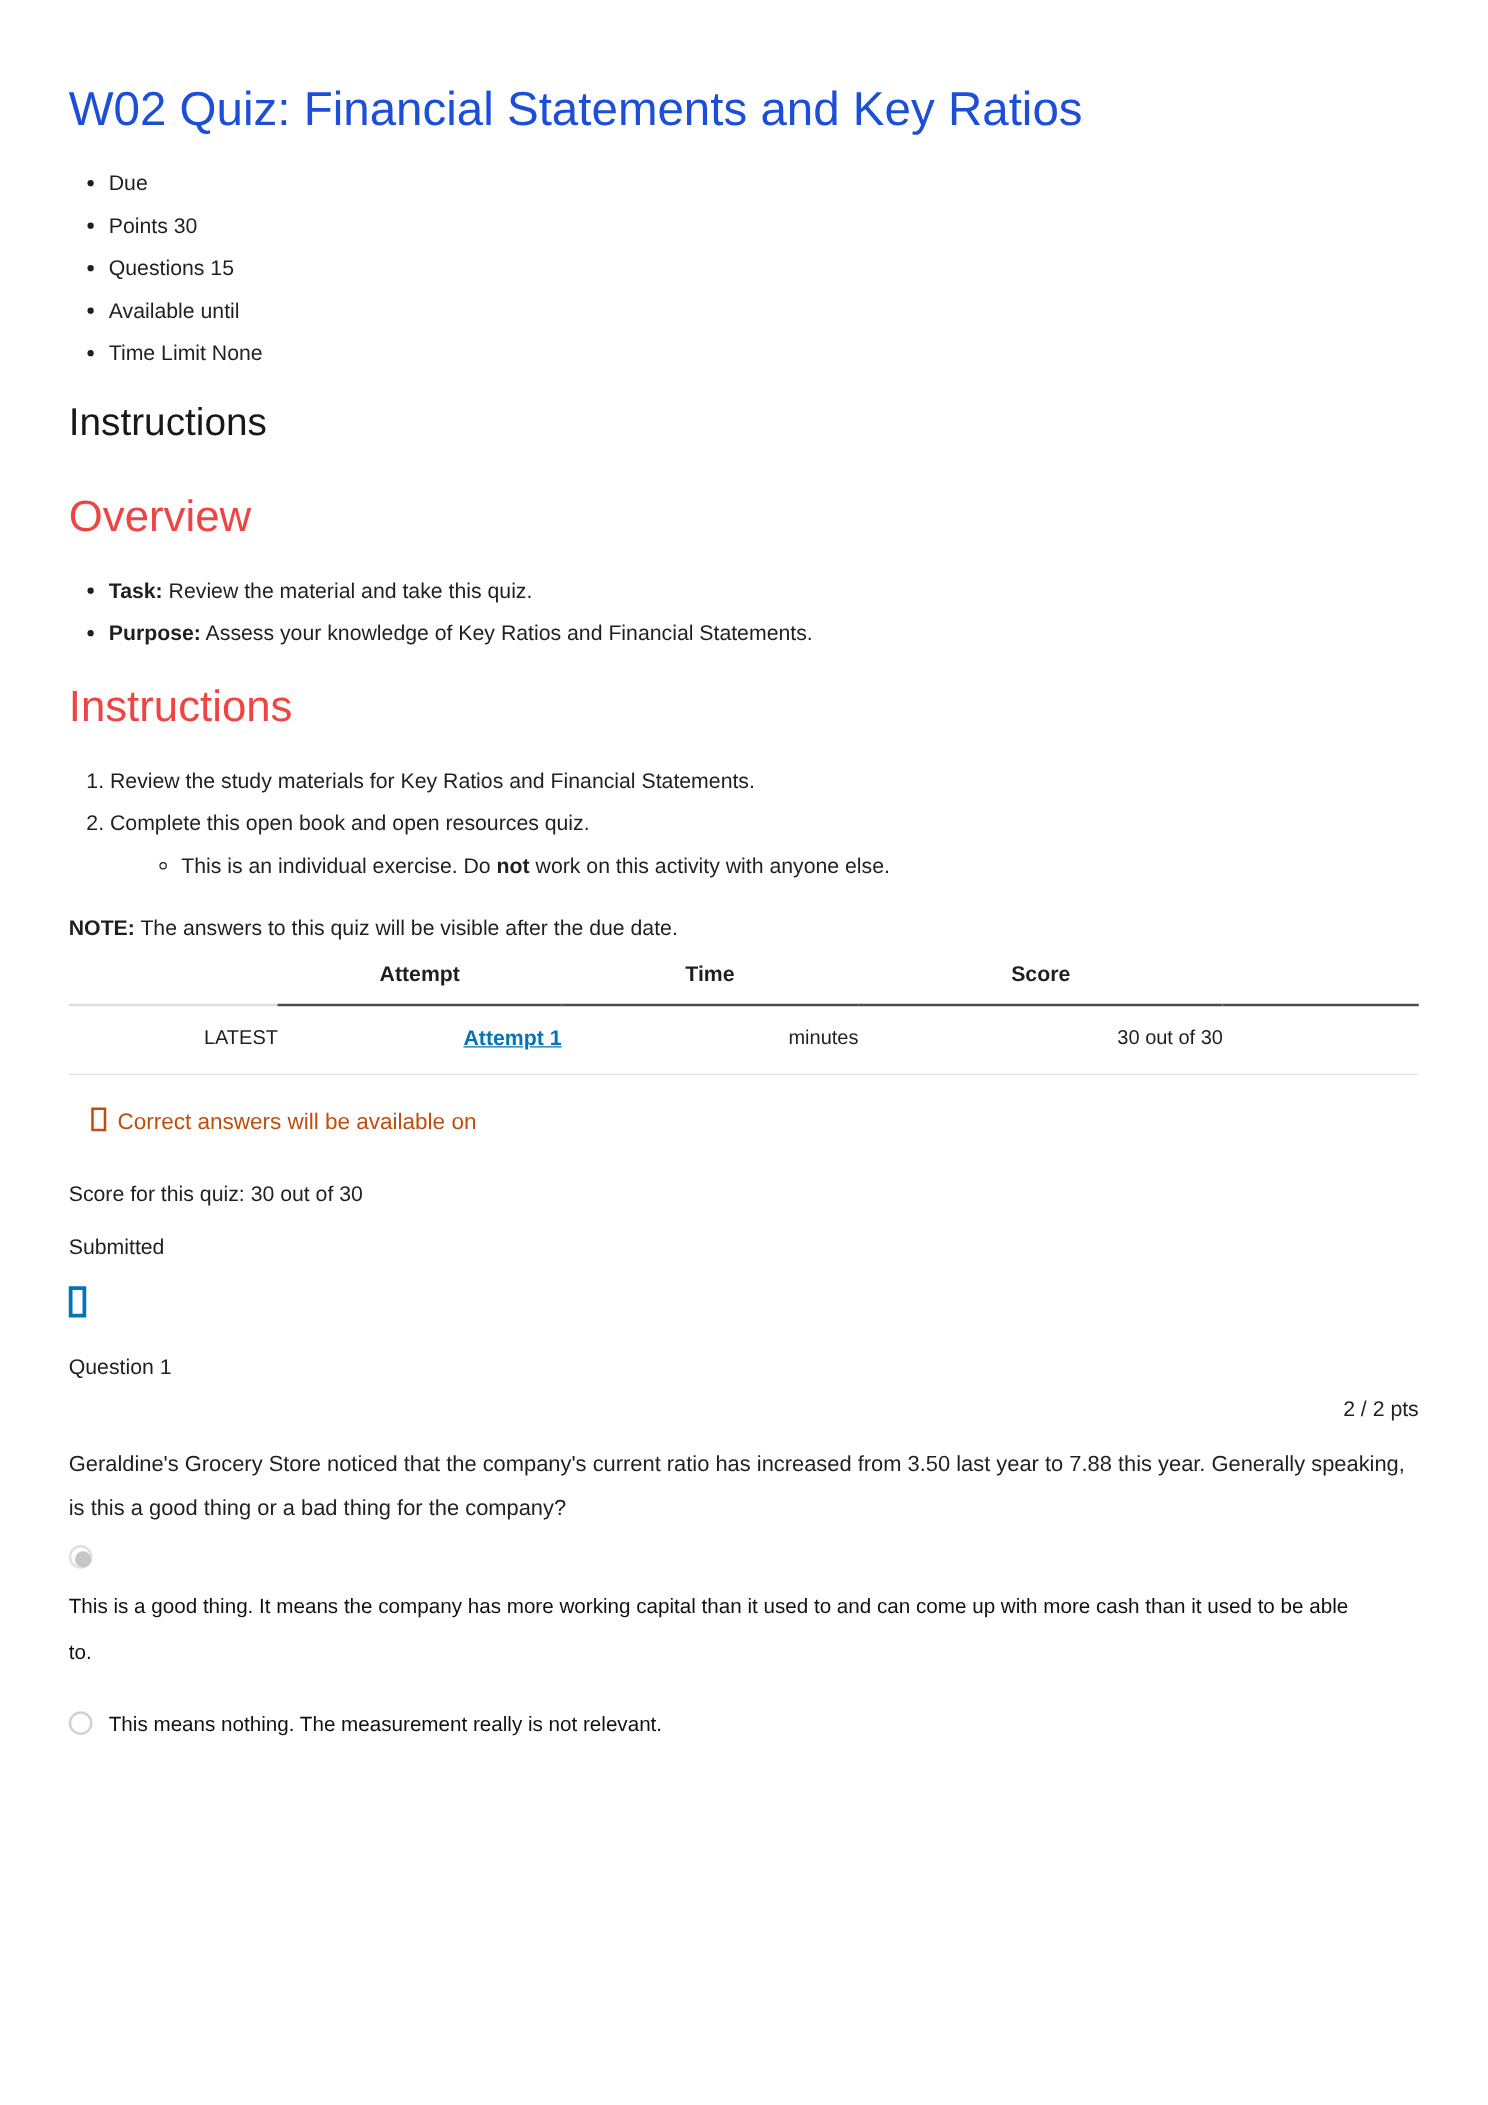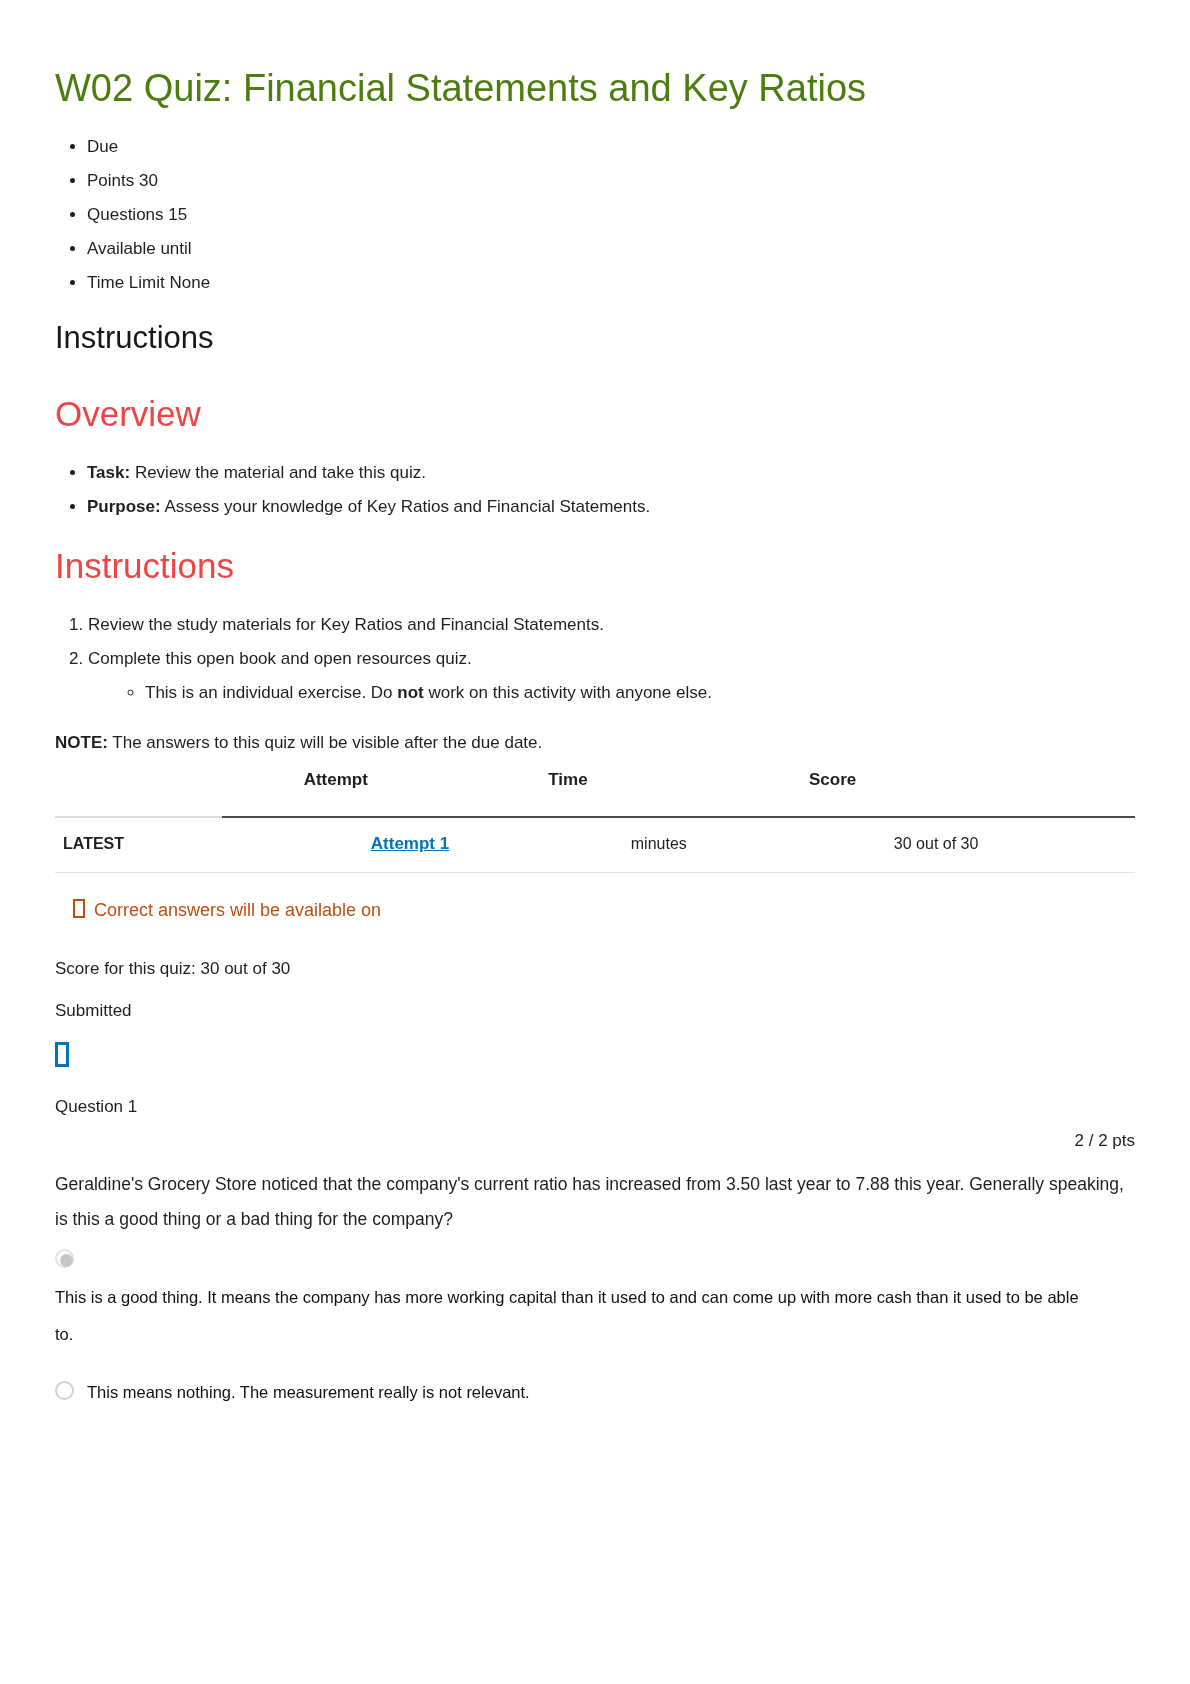"W02 Quiz: Financial Statements and" h1.page-title { color: #4d7c0f -> #1d4ed8 }
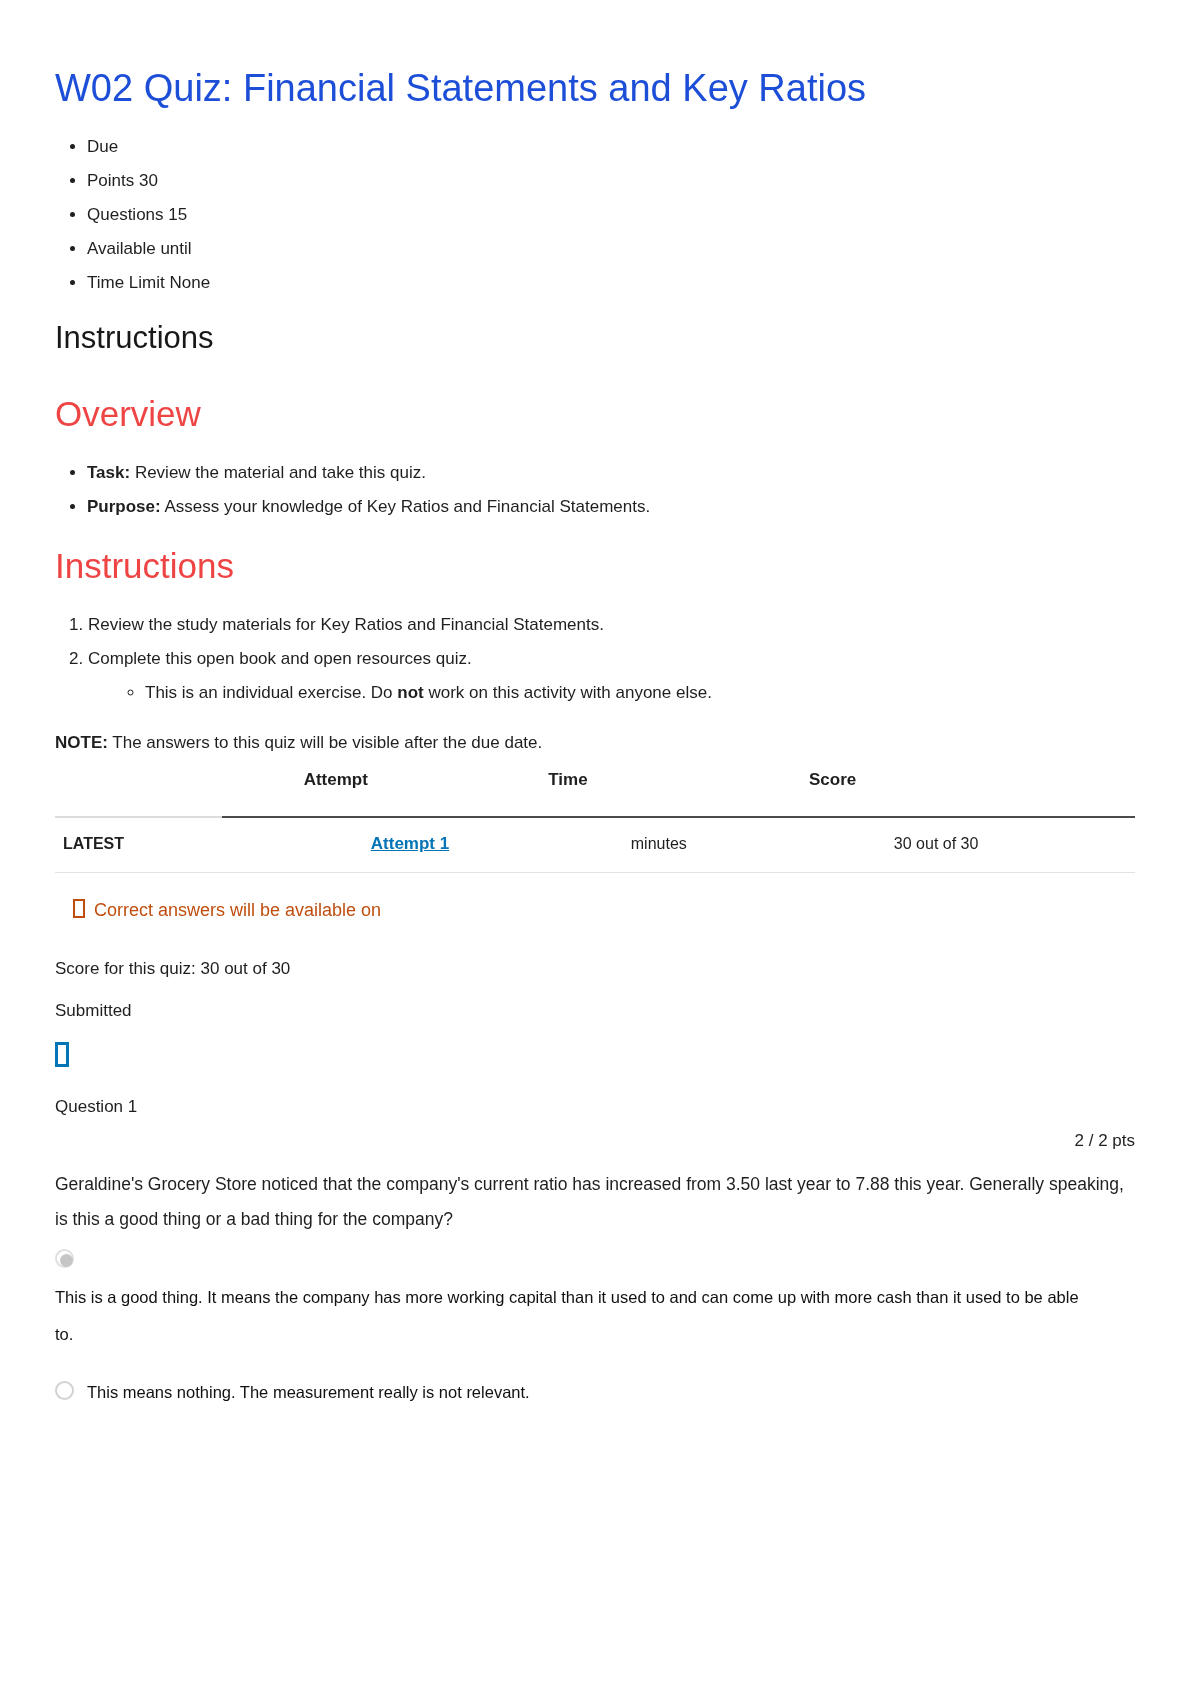"Attempt" table.attempts th { padding: 10px 0 26px 0 -> 10px 0 13px 0 }
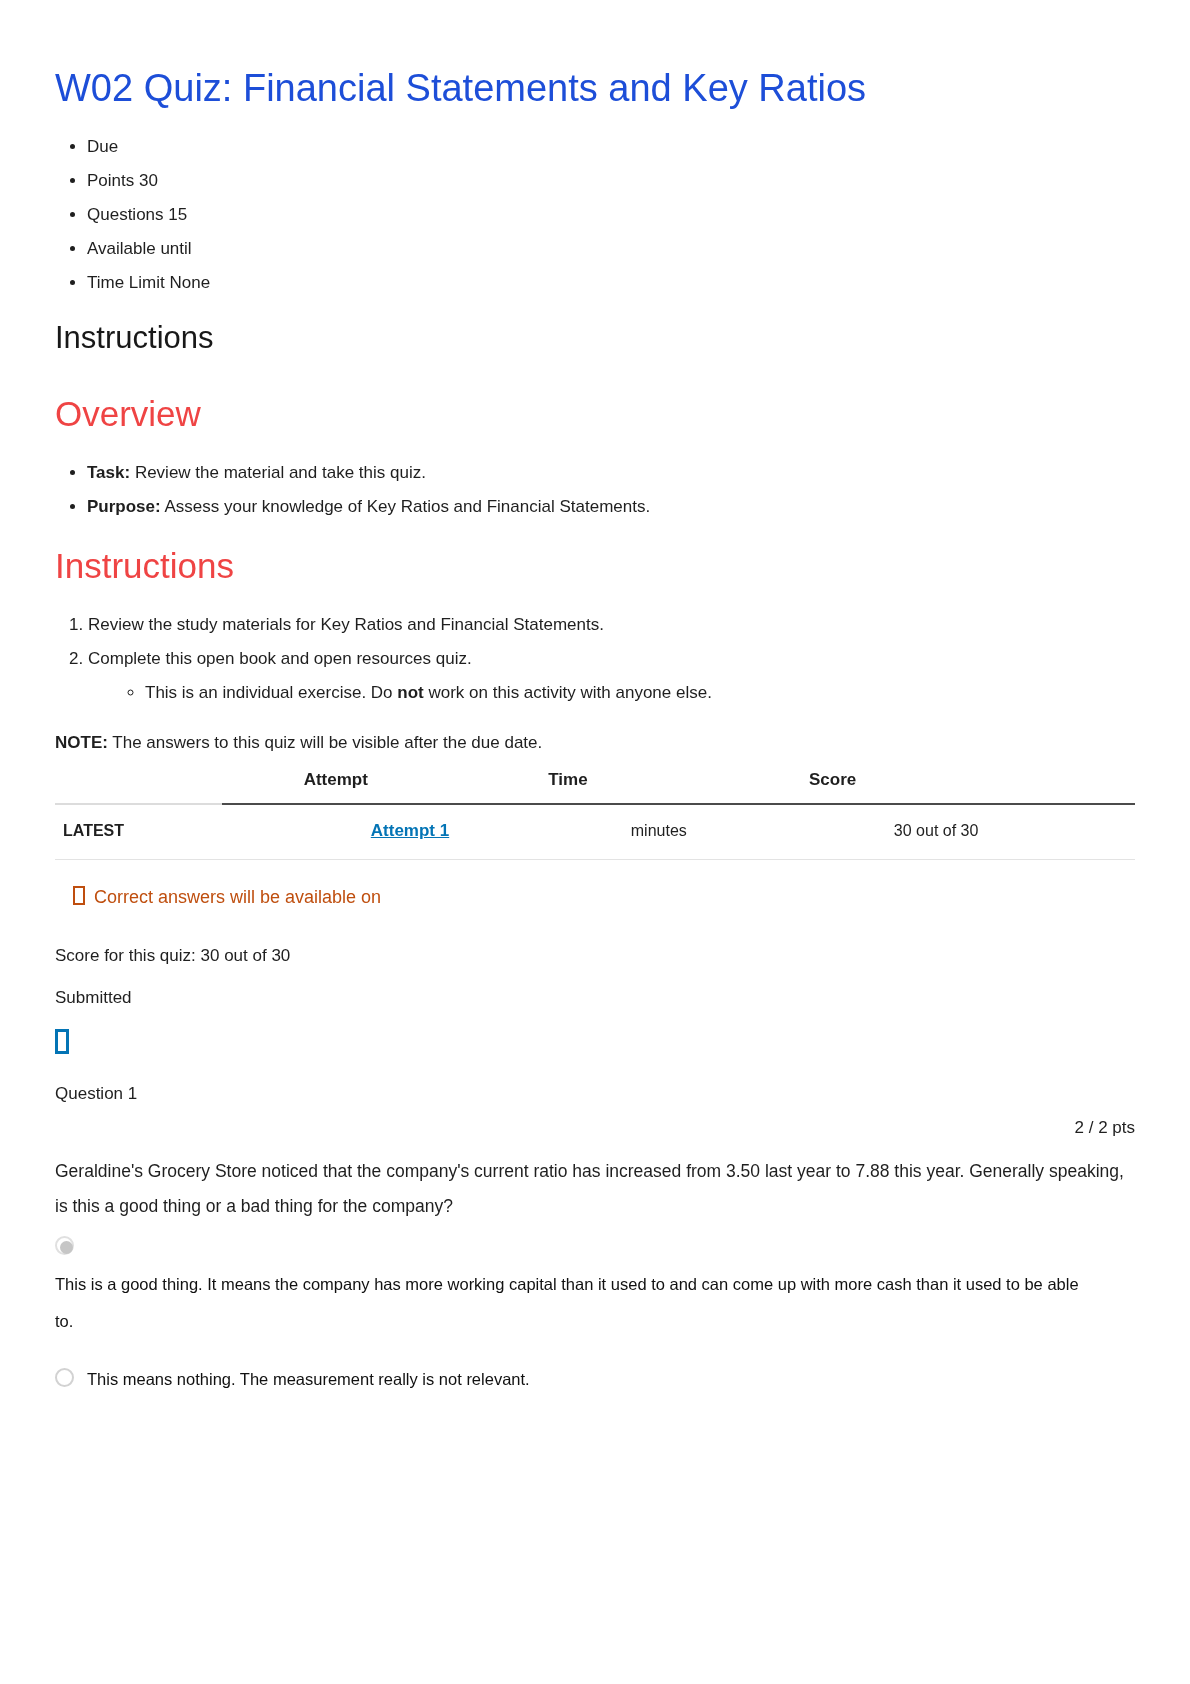"LATEST" table.attempts td.row-label { font-weight: 700 -> 400; text-align: left -> right }
